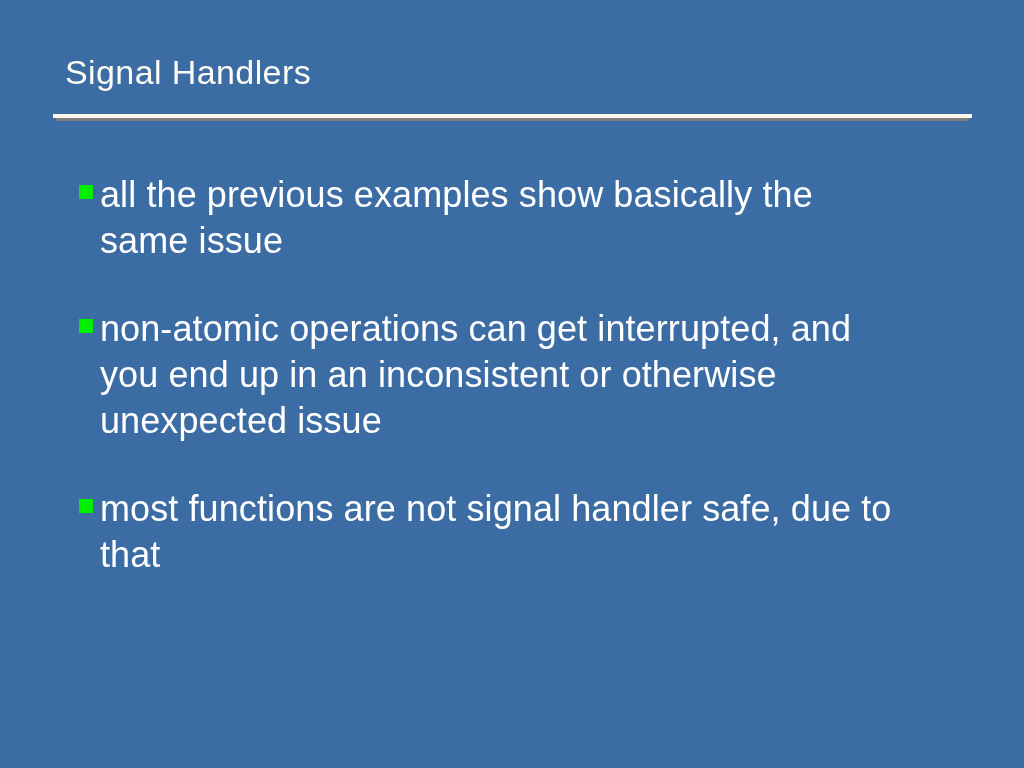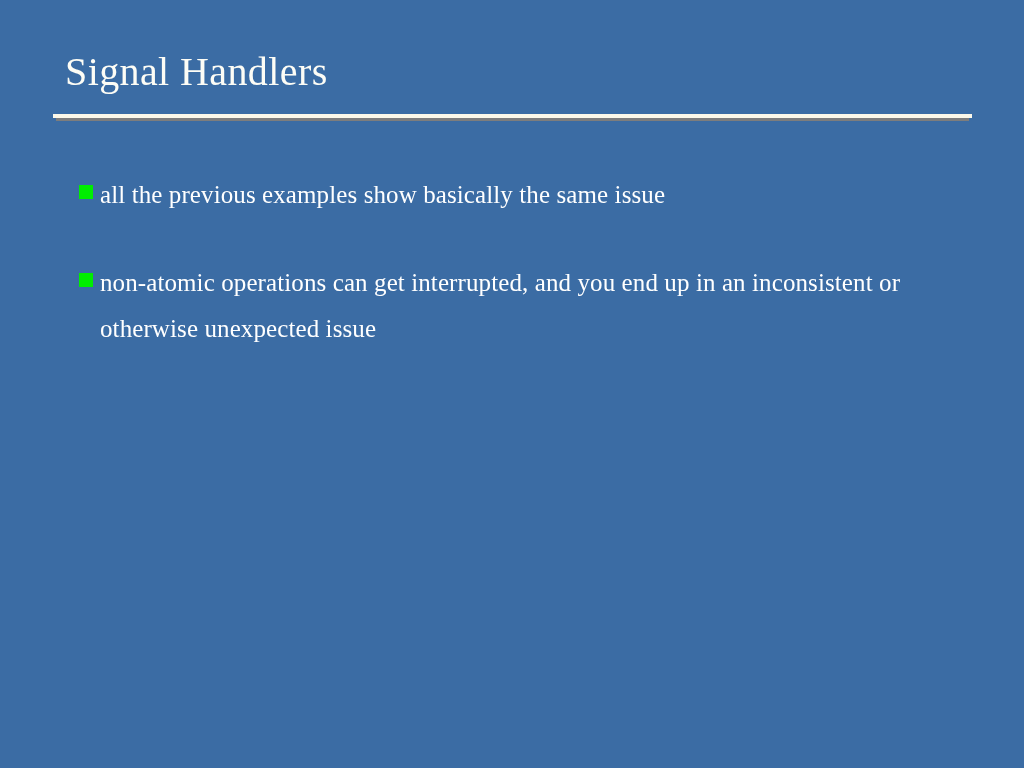"Signal Handlers" #slide-title { font-family: Liberation Serif, serif -> Liberation Sans, sans-serif; font-size: 40px -> 34px }
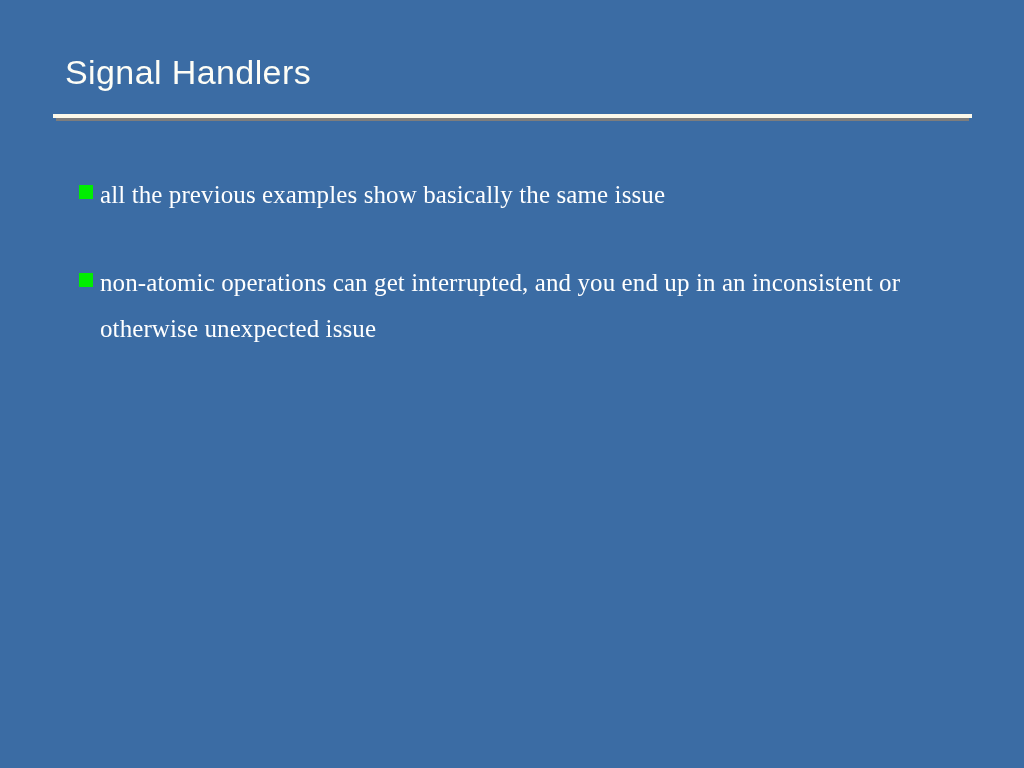"all the previous examples show" .bullet-text { font-family: Liberation Serif, serif -> Liberation Sans, sans-serif; font-size: 25px -> 36px }
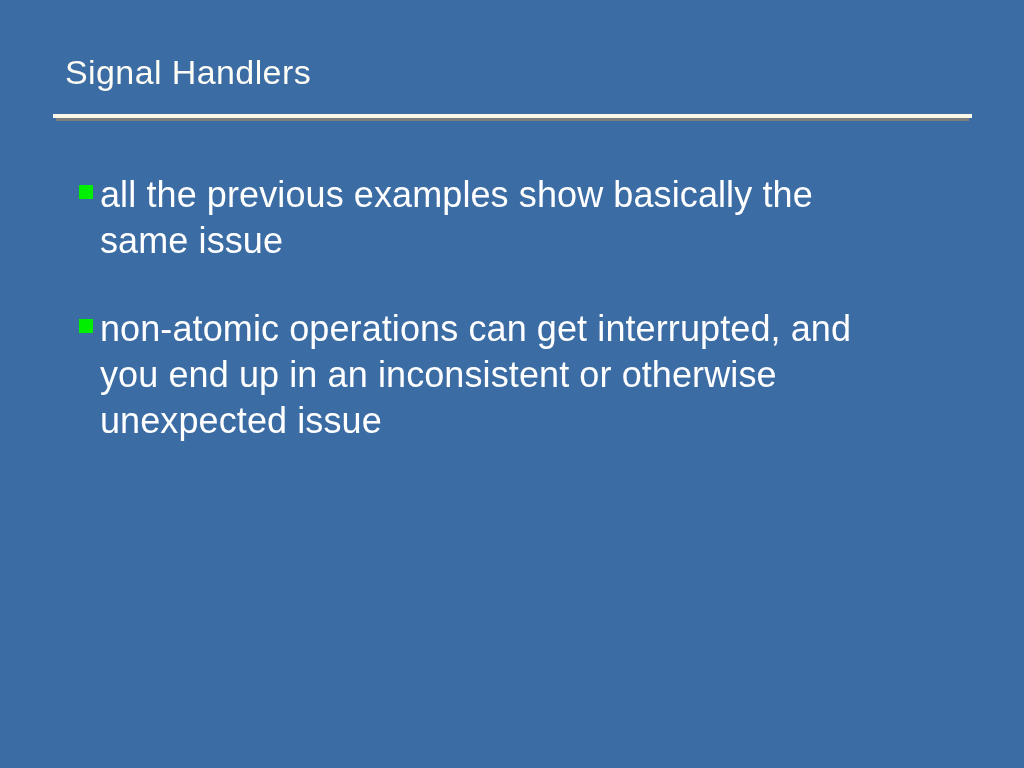"most functions are not signal" li.bullet-item { html: none -> <li> <span></span> <span>most functions are not signal handler safe, due to that</span> </li> }
